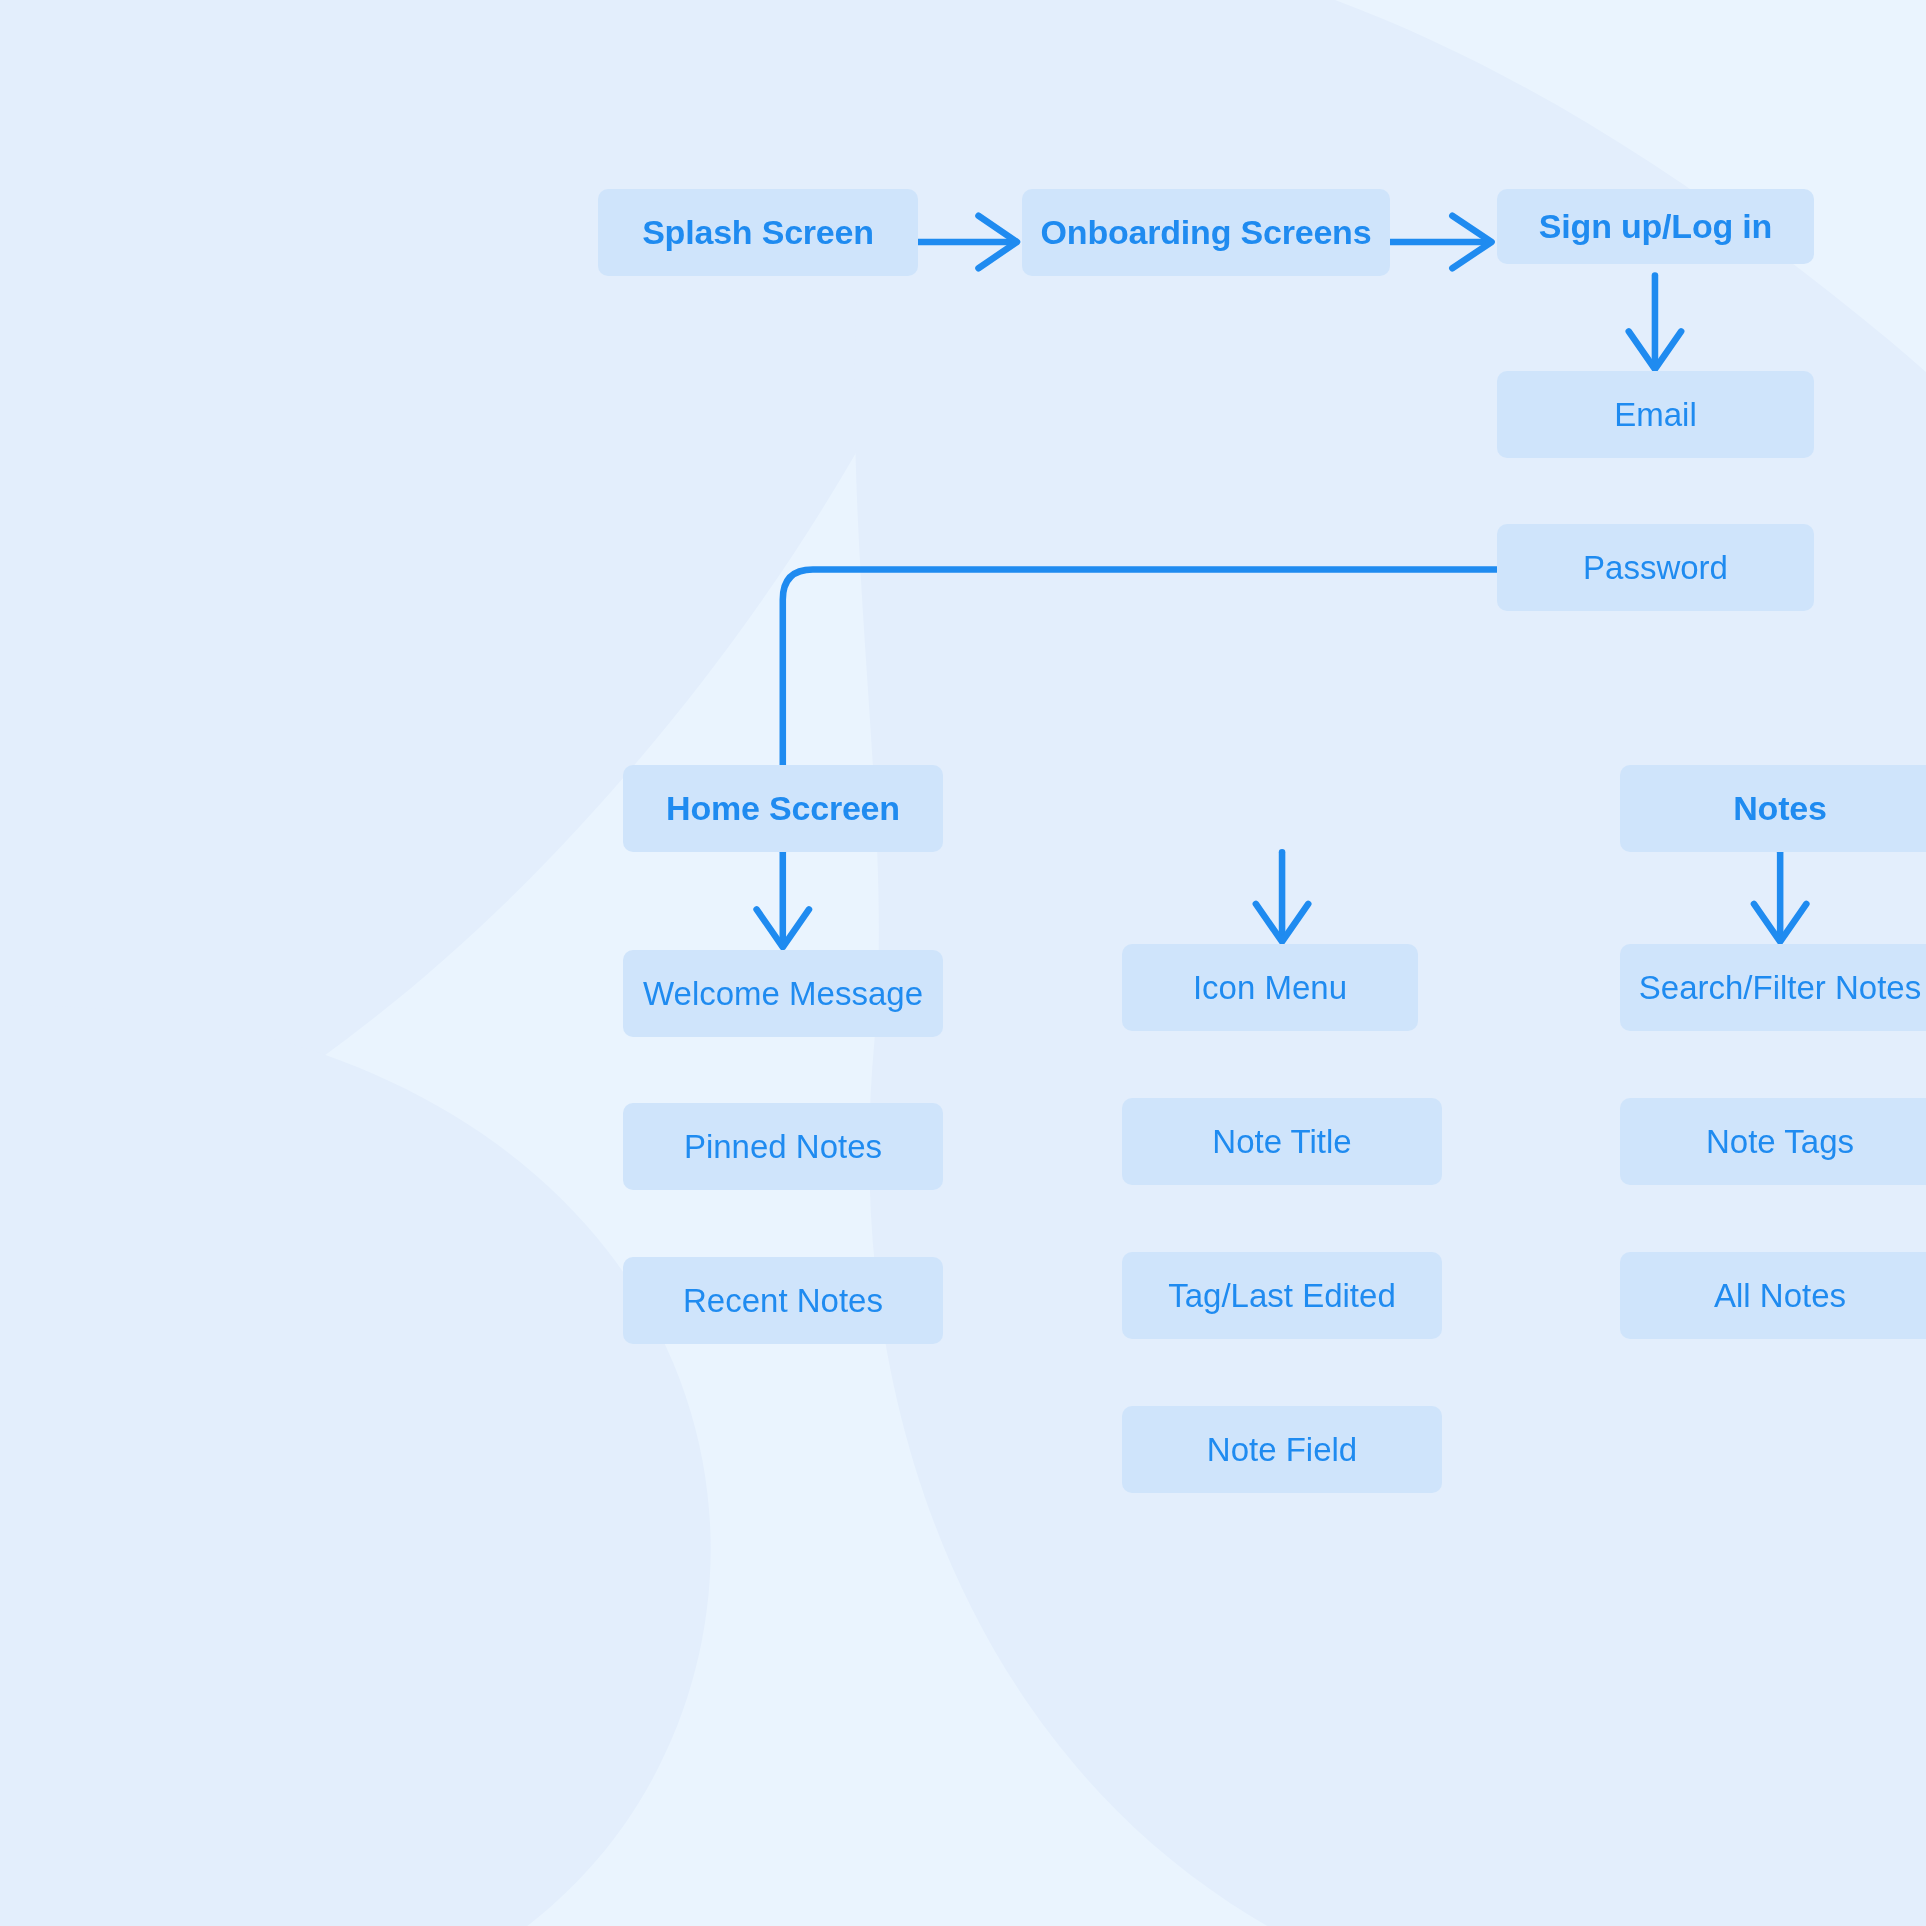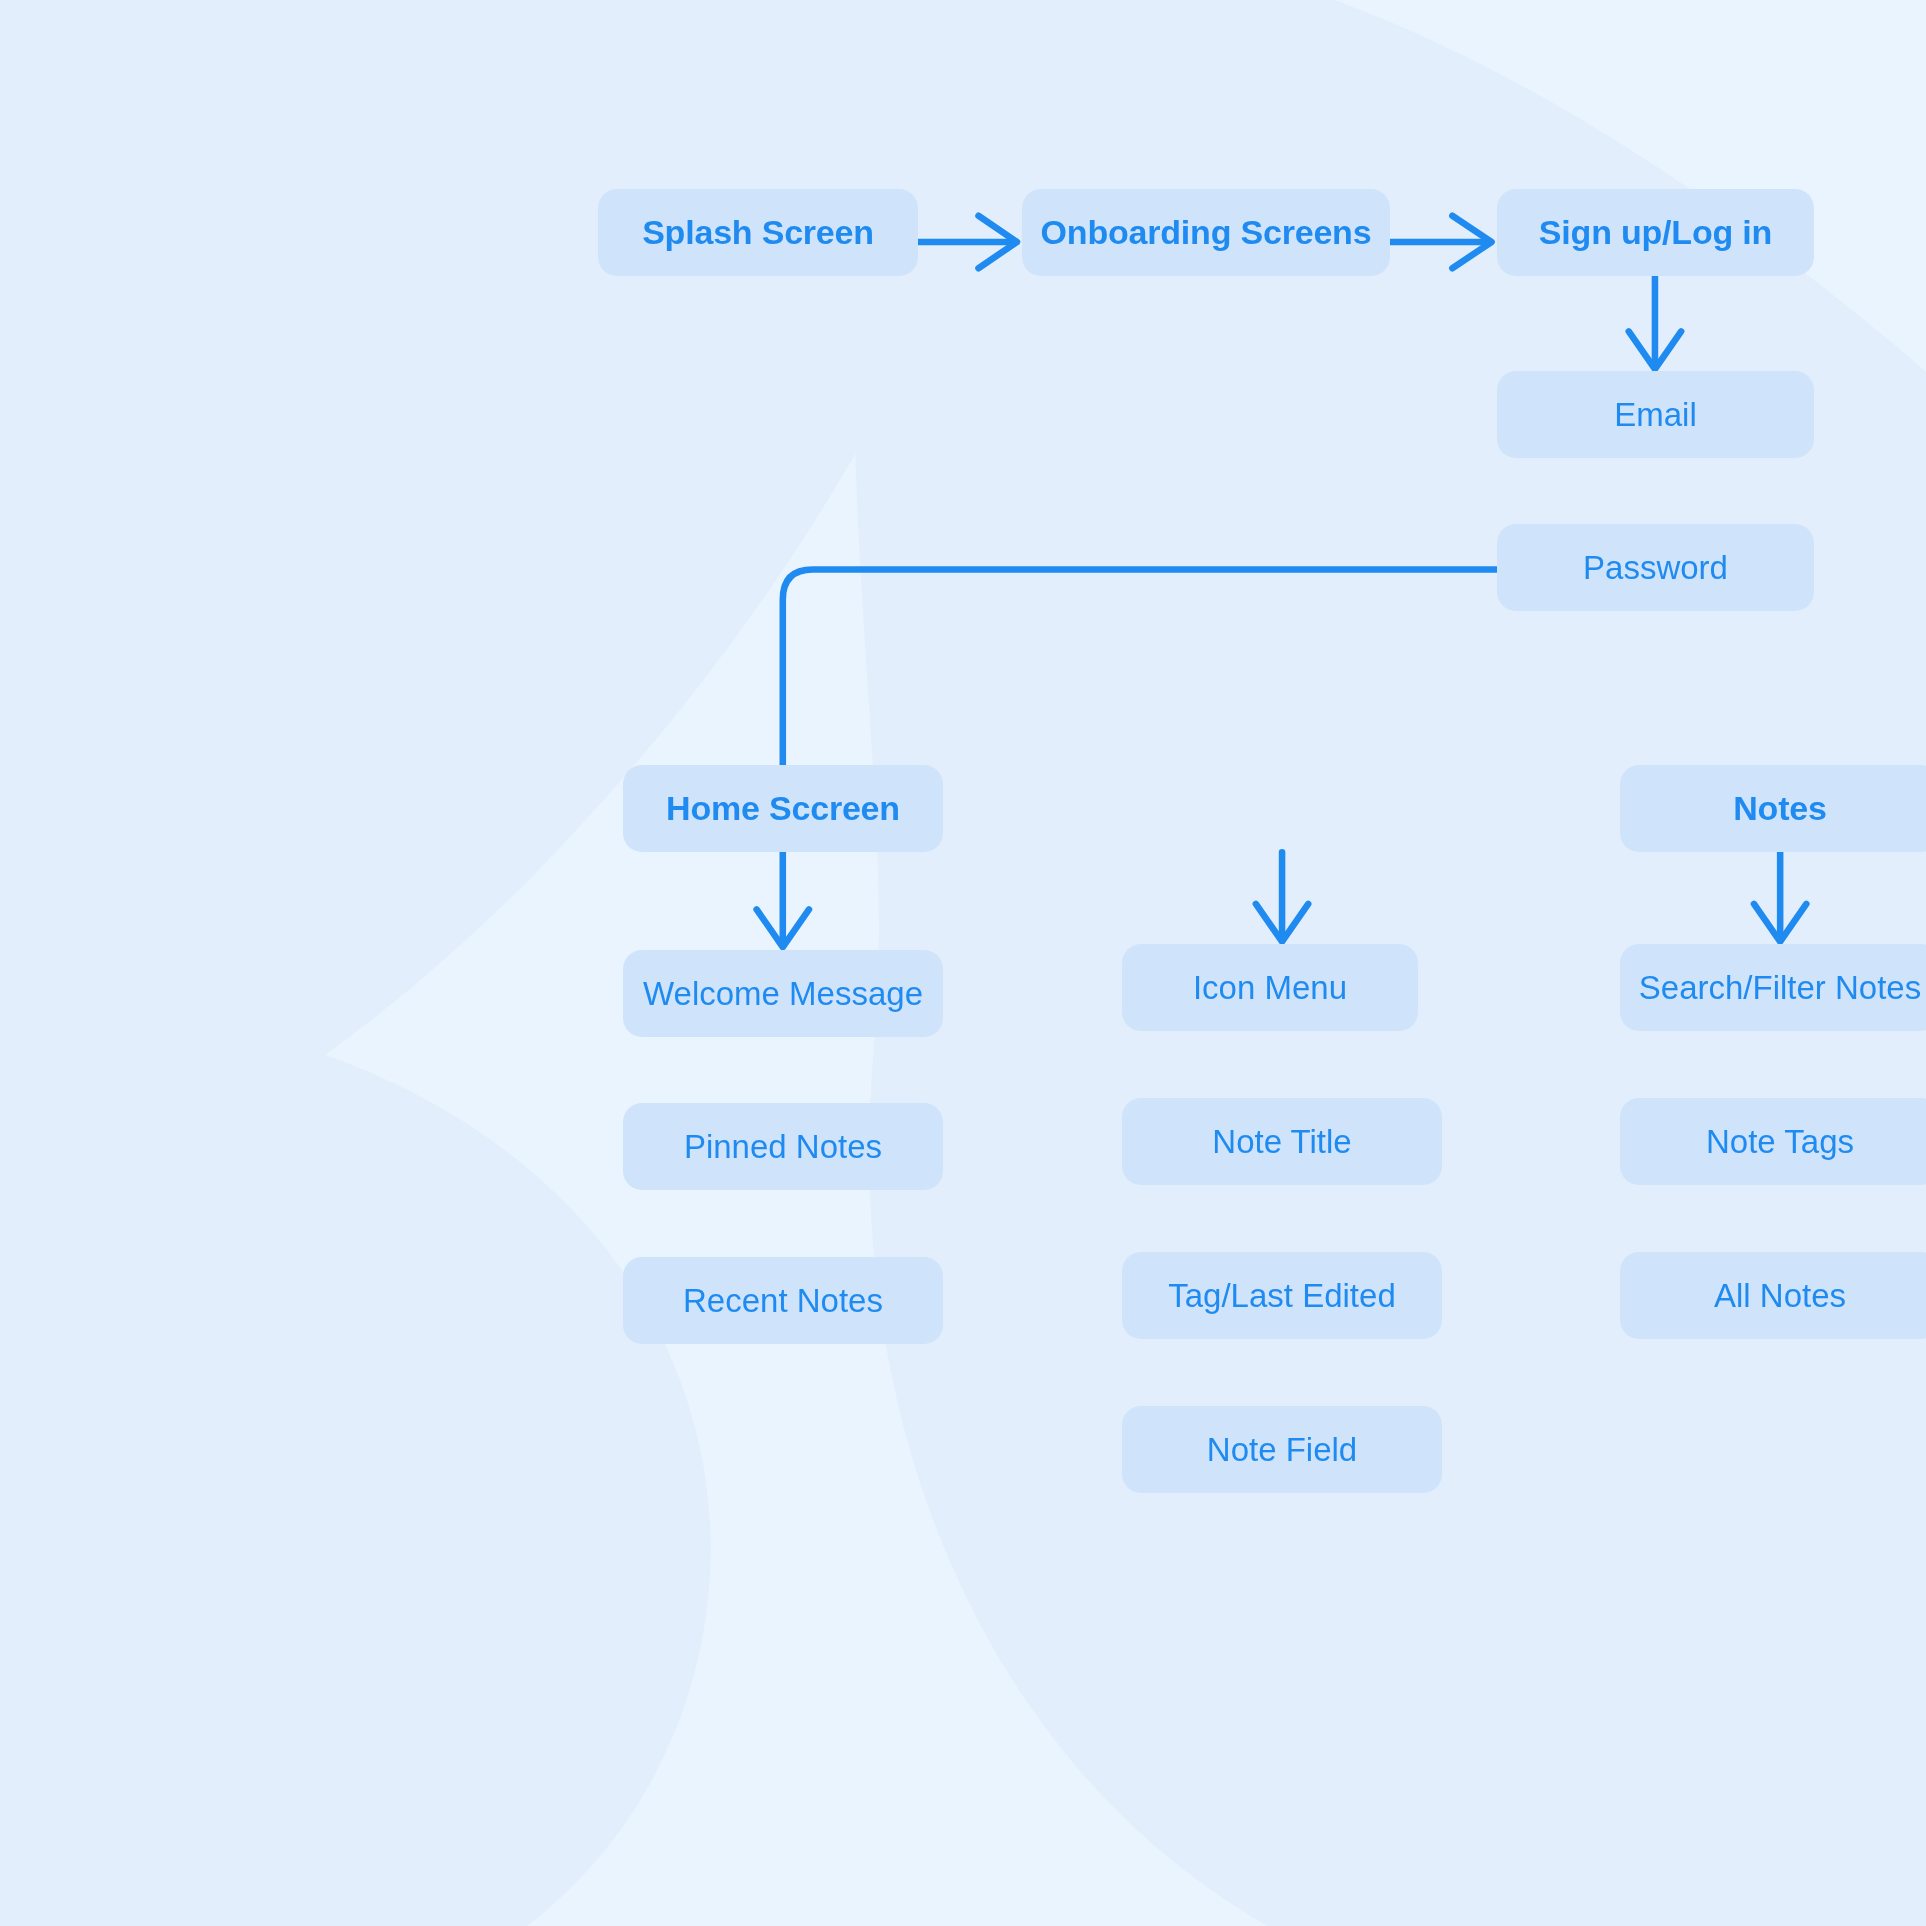"Splash Screen" .node { border-radius: 19px -> 10px }
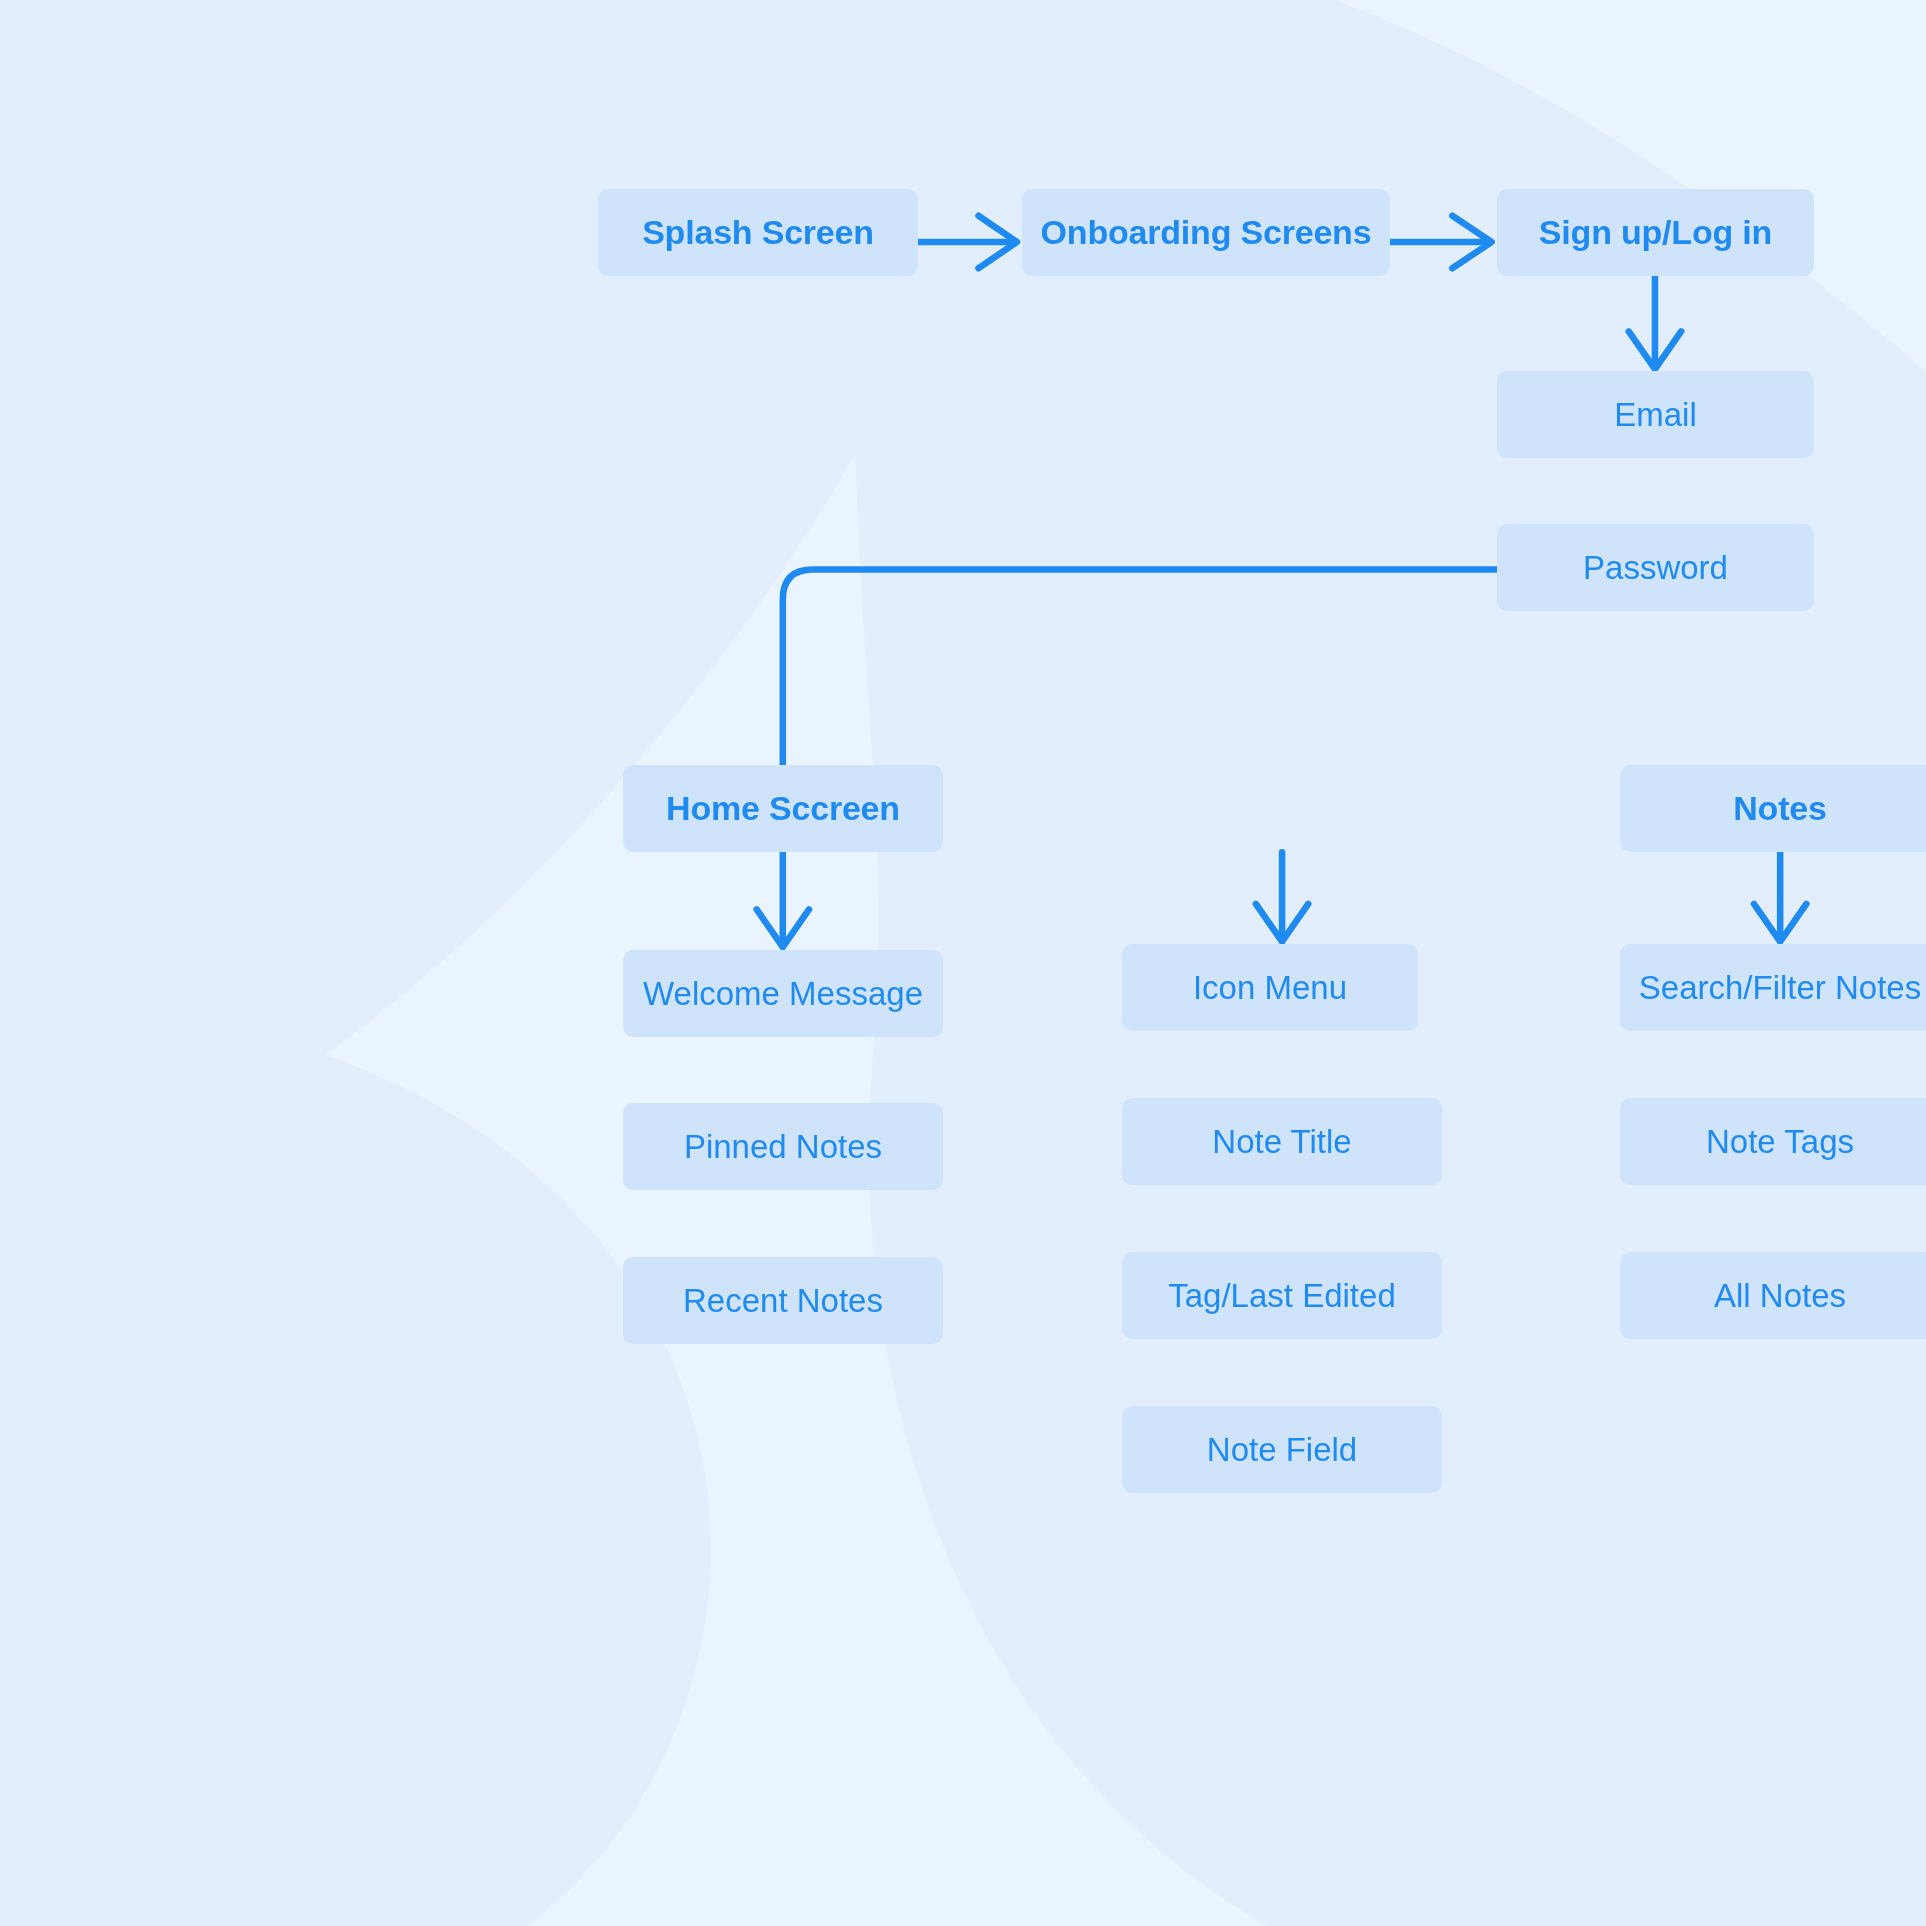"Sign up/Log in" div.node { height: 87px -> 75px }
